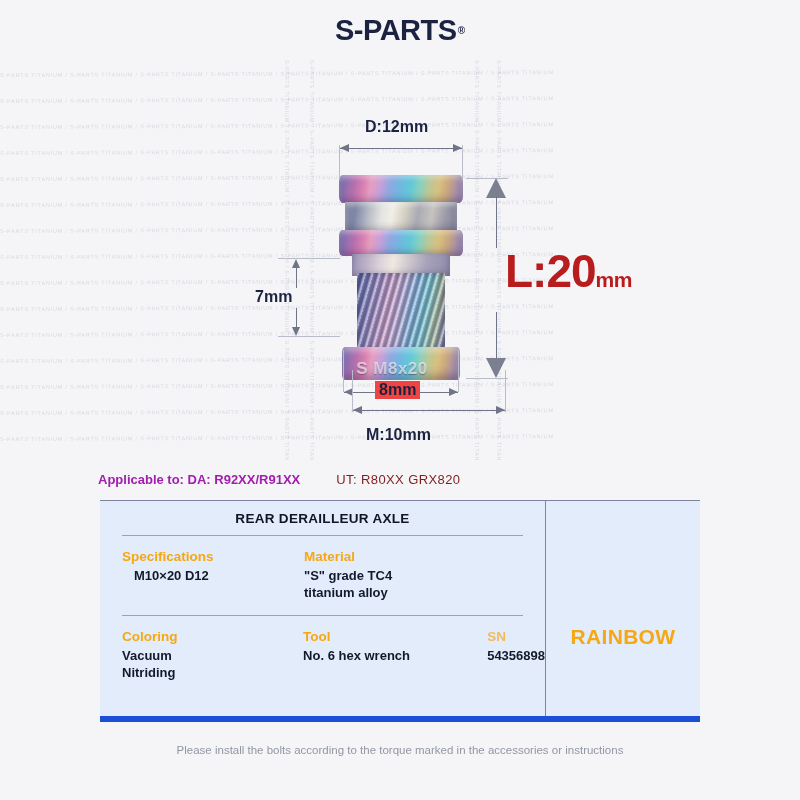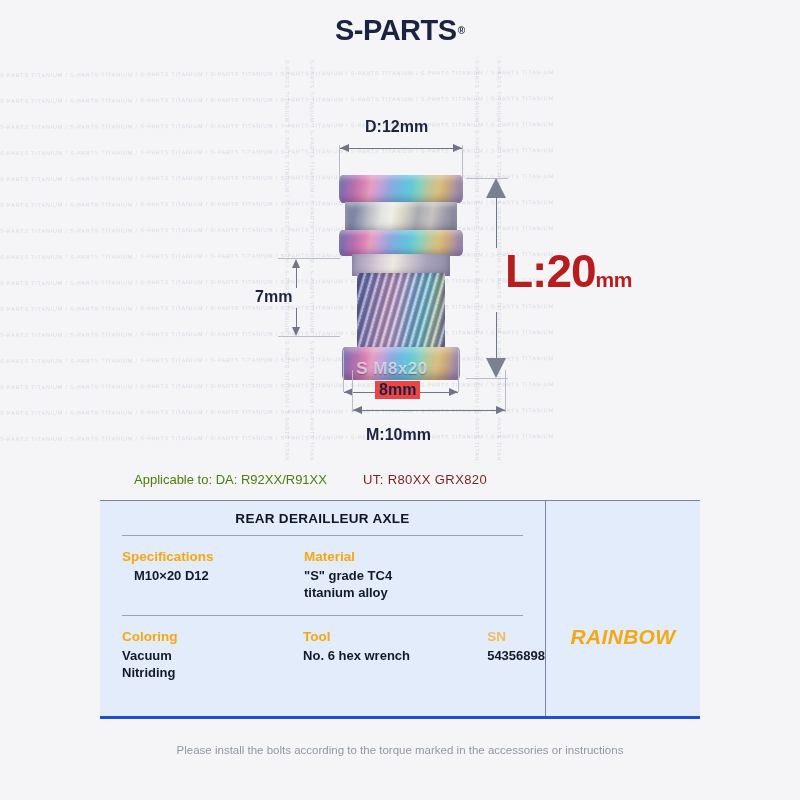"Applicable to: DA: R92XX/R91XX" .applicable .bold { color: #4d7c0f -> #a21caf; font-weight: normal -> bold; margin-left: 36px -> none }
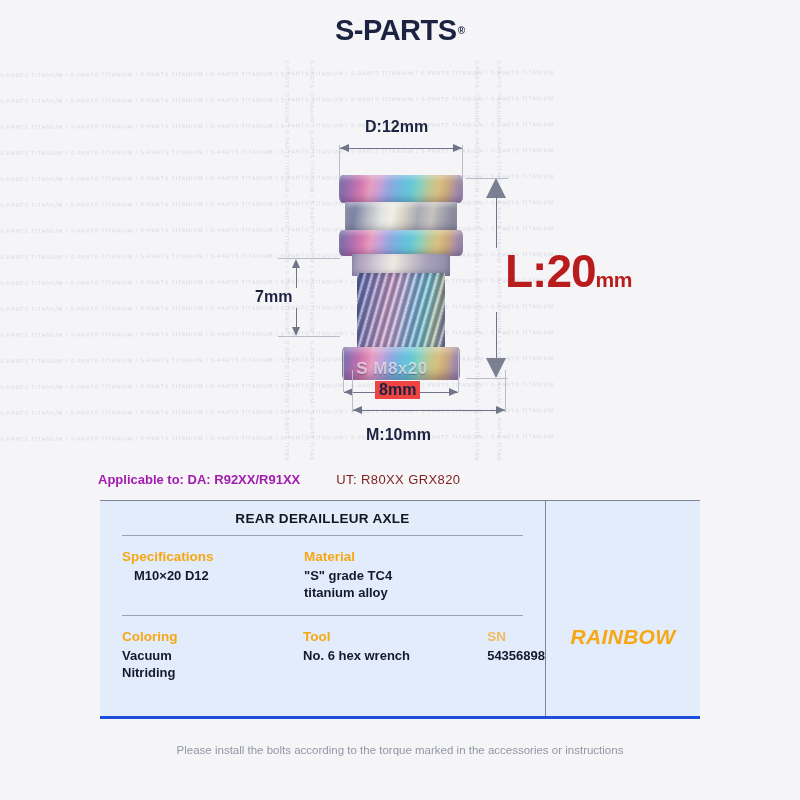"REAR DERAILLEUR AXLE" .spec-wrap { border-bottom: 3px solid #1d4ed8 -> 6px solid #1d4ed8 }
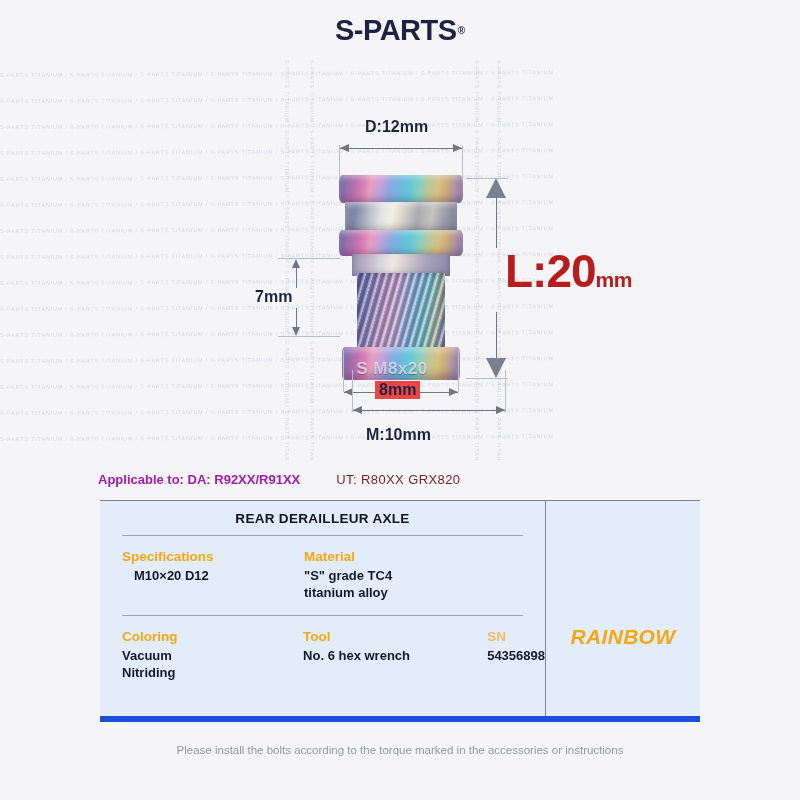"RAINBOW" .rainbow-text { font-style: italic -> none }
